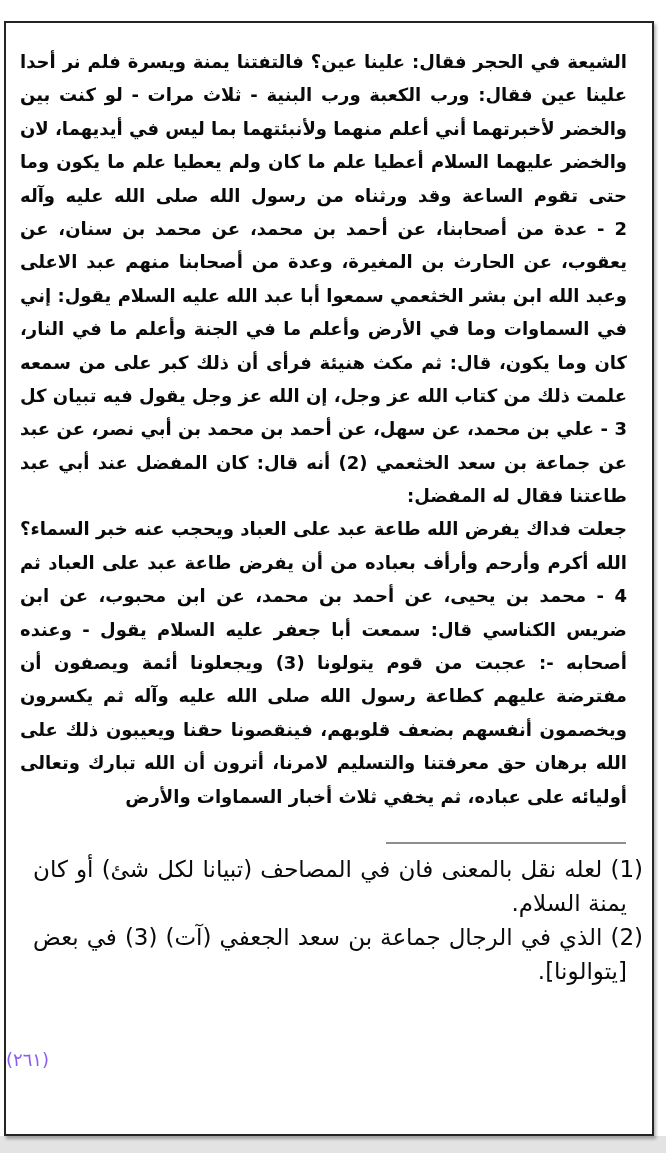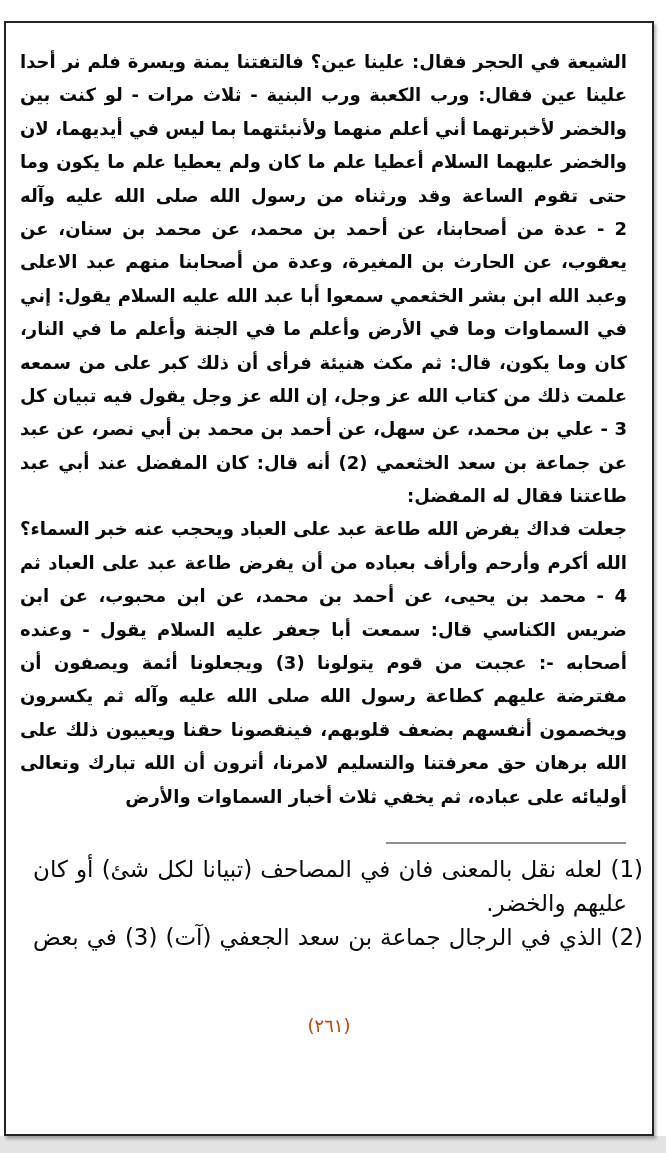"عليهم والخضر." div.fn { text: عليهم والخضر -> يمنة السلام }
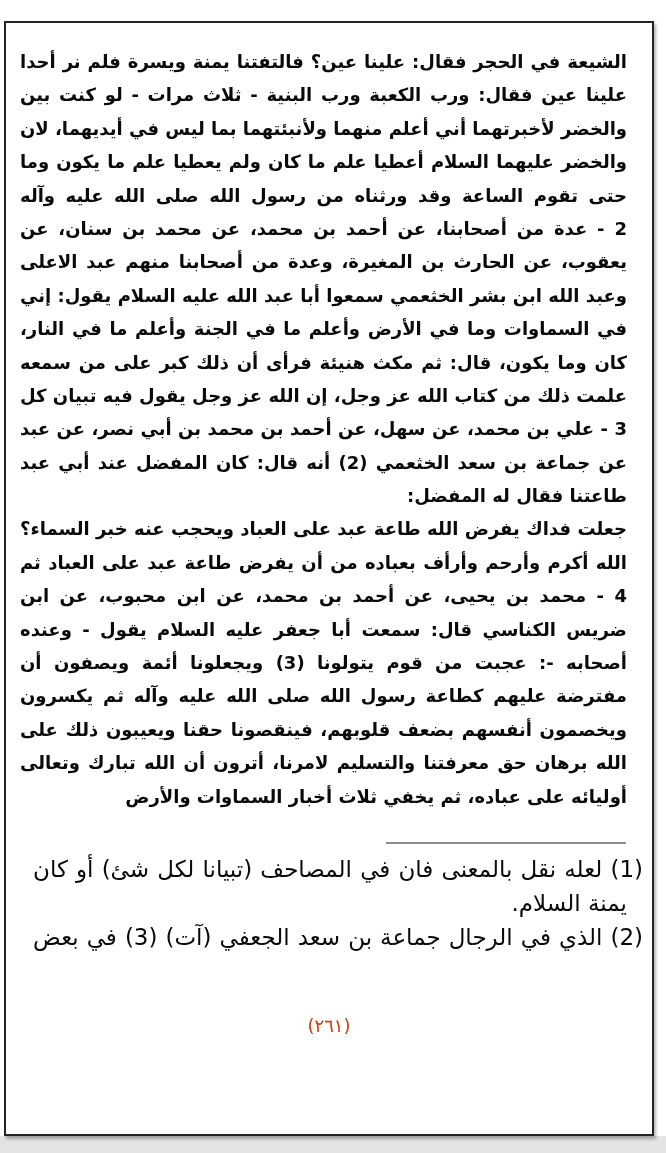"[يتوالونا]." div.fn { html: none -> <div>[يتوالونا].</div> }
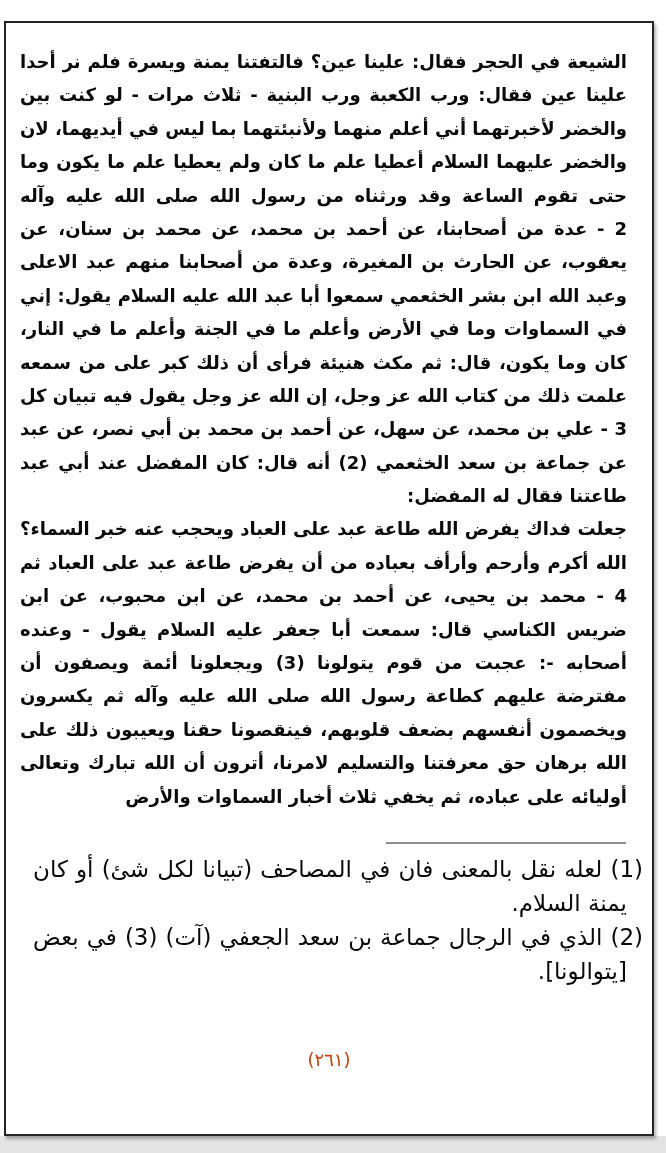"(٢٦١)" .page-number { color: #c2410c -> #8b5cf6; text-align: center -> left }
